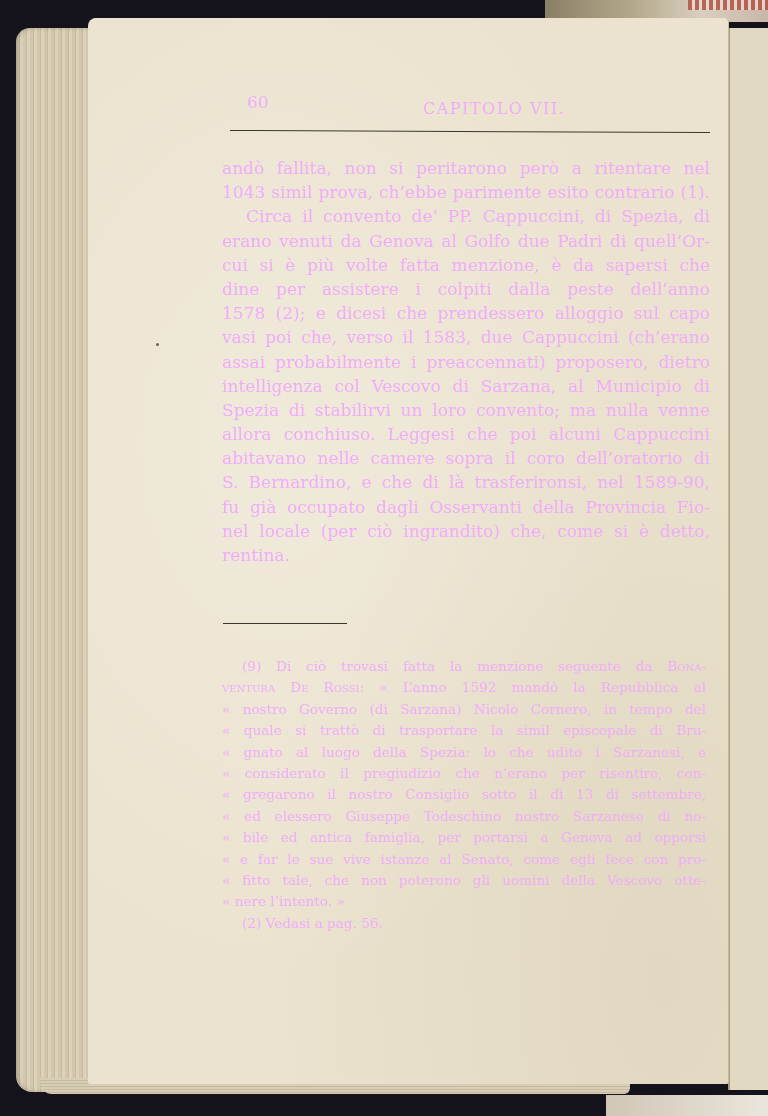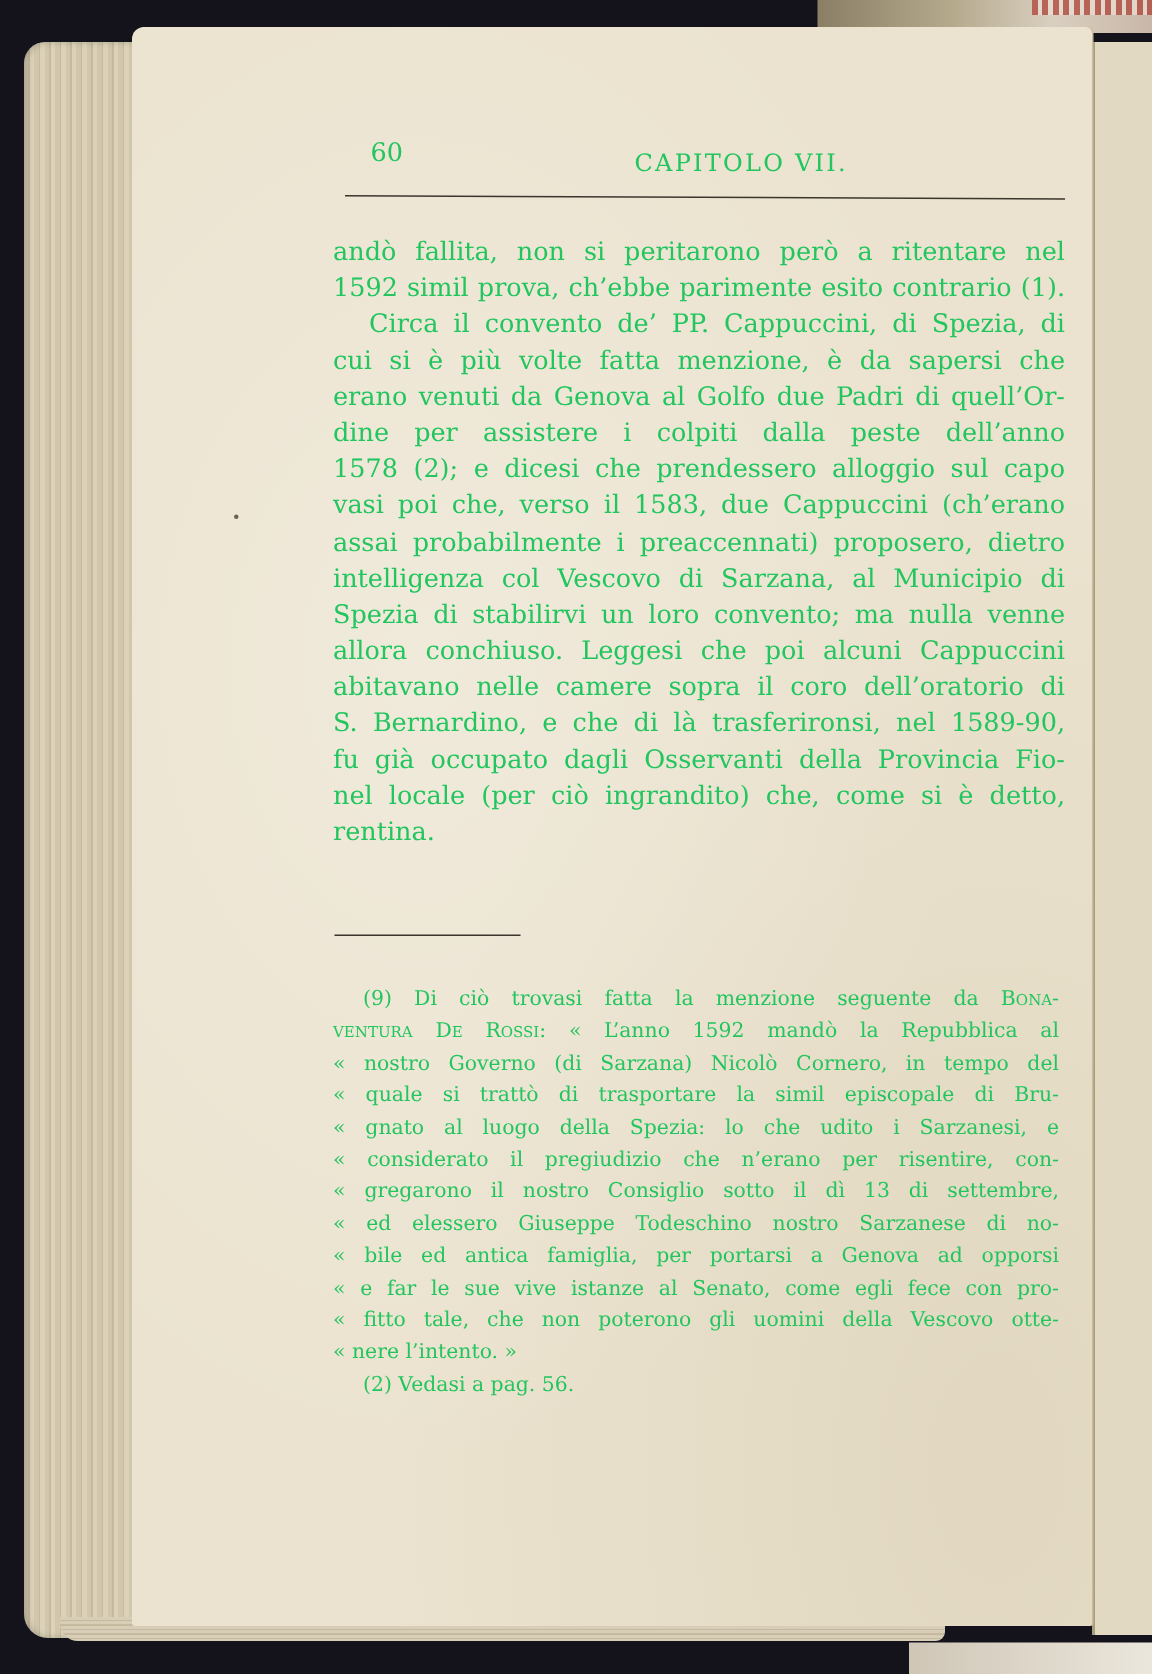"60" .content { color: #22c55e -> #f0abfc }
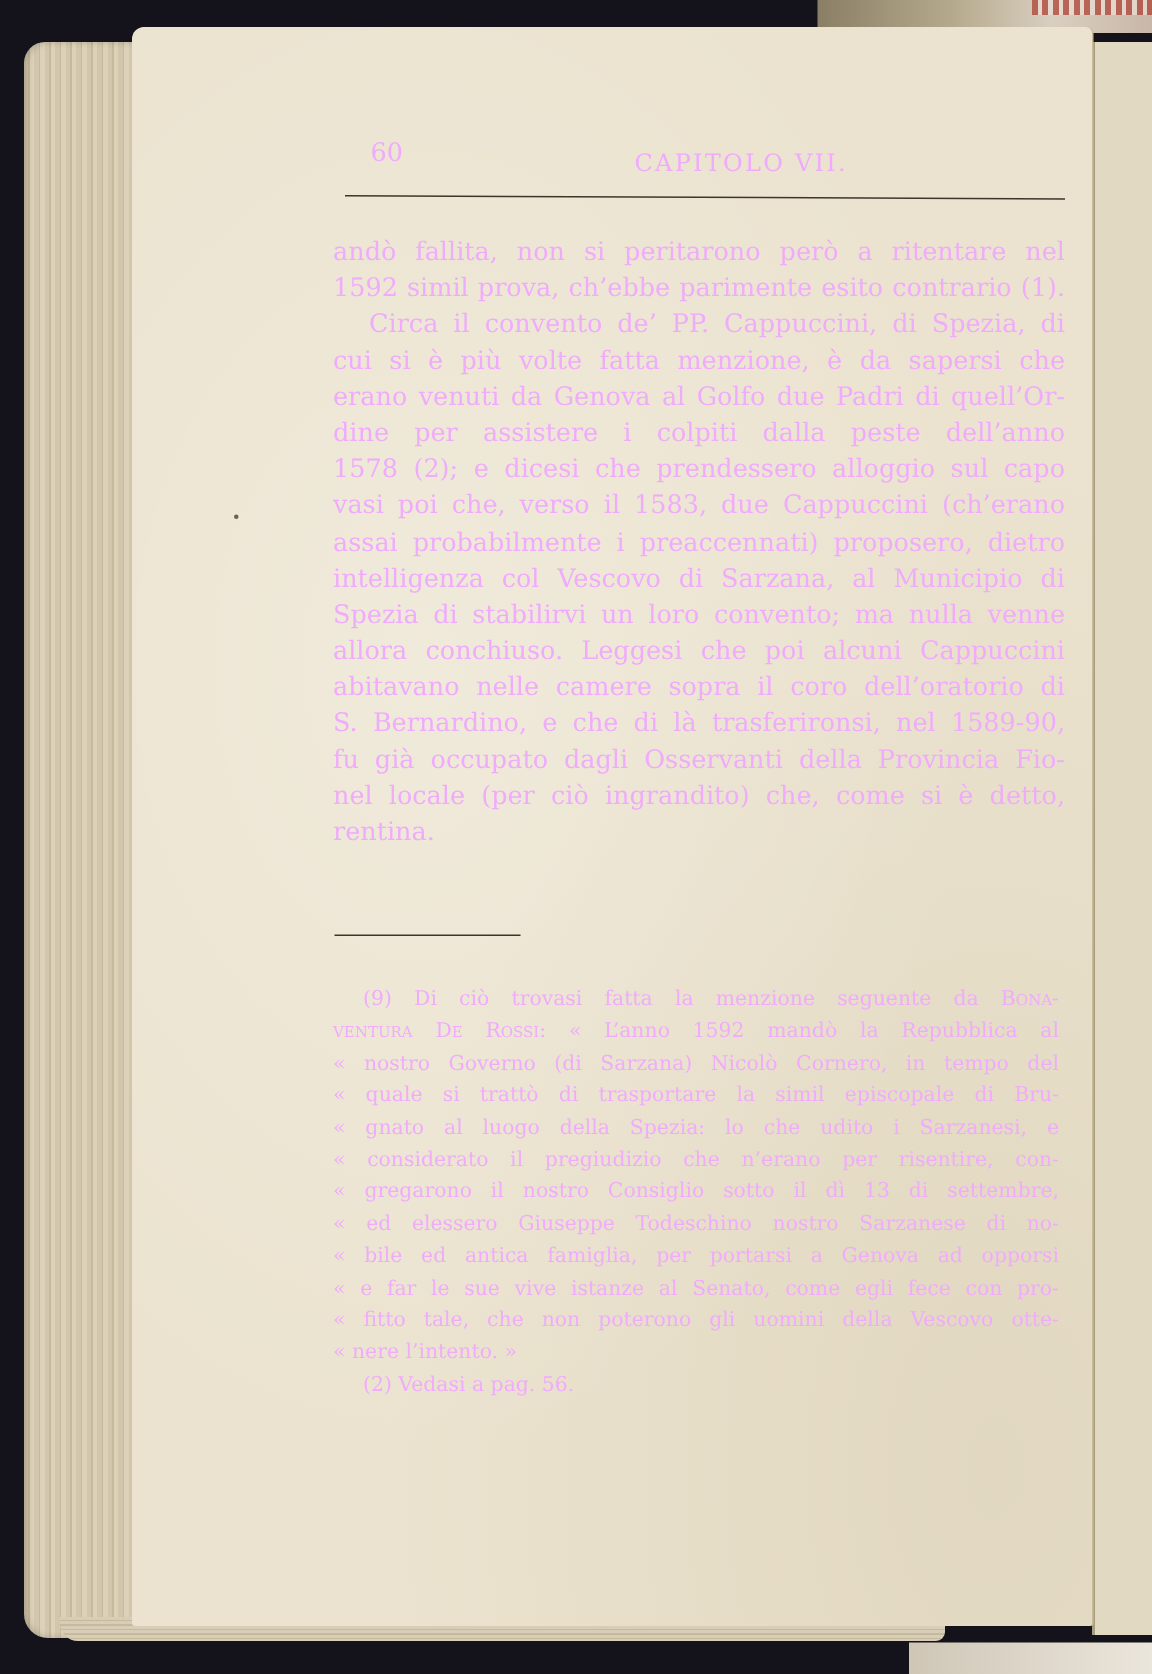"1592 simil prova, ch’ebbe parimente" span.line { text: 1592 -> 1043 }
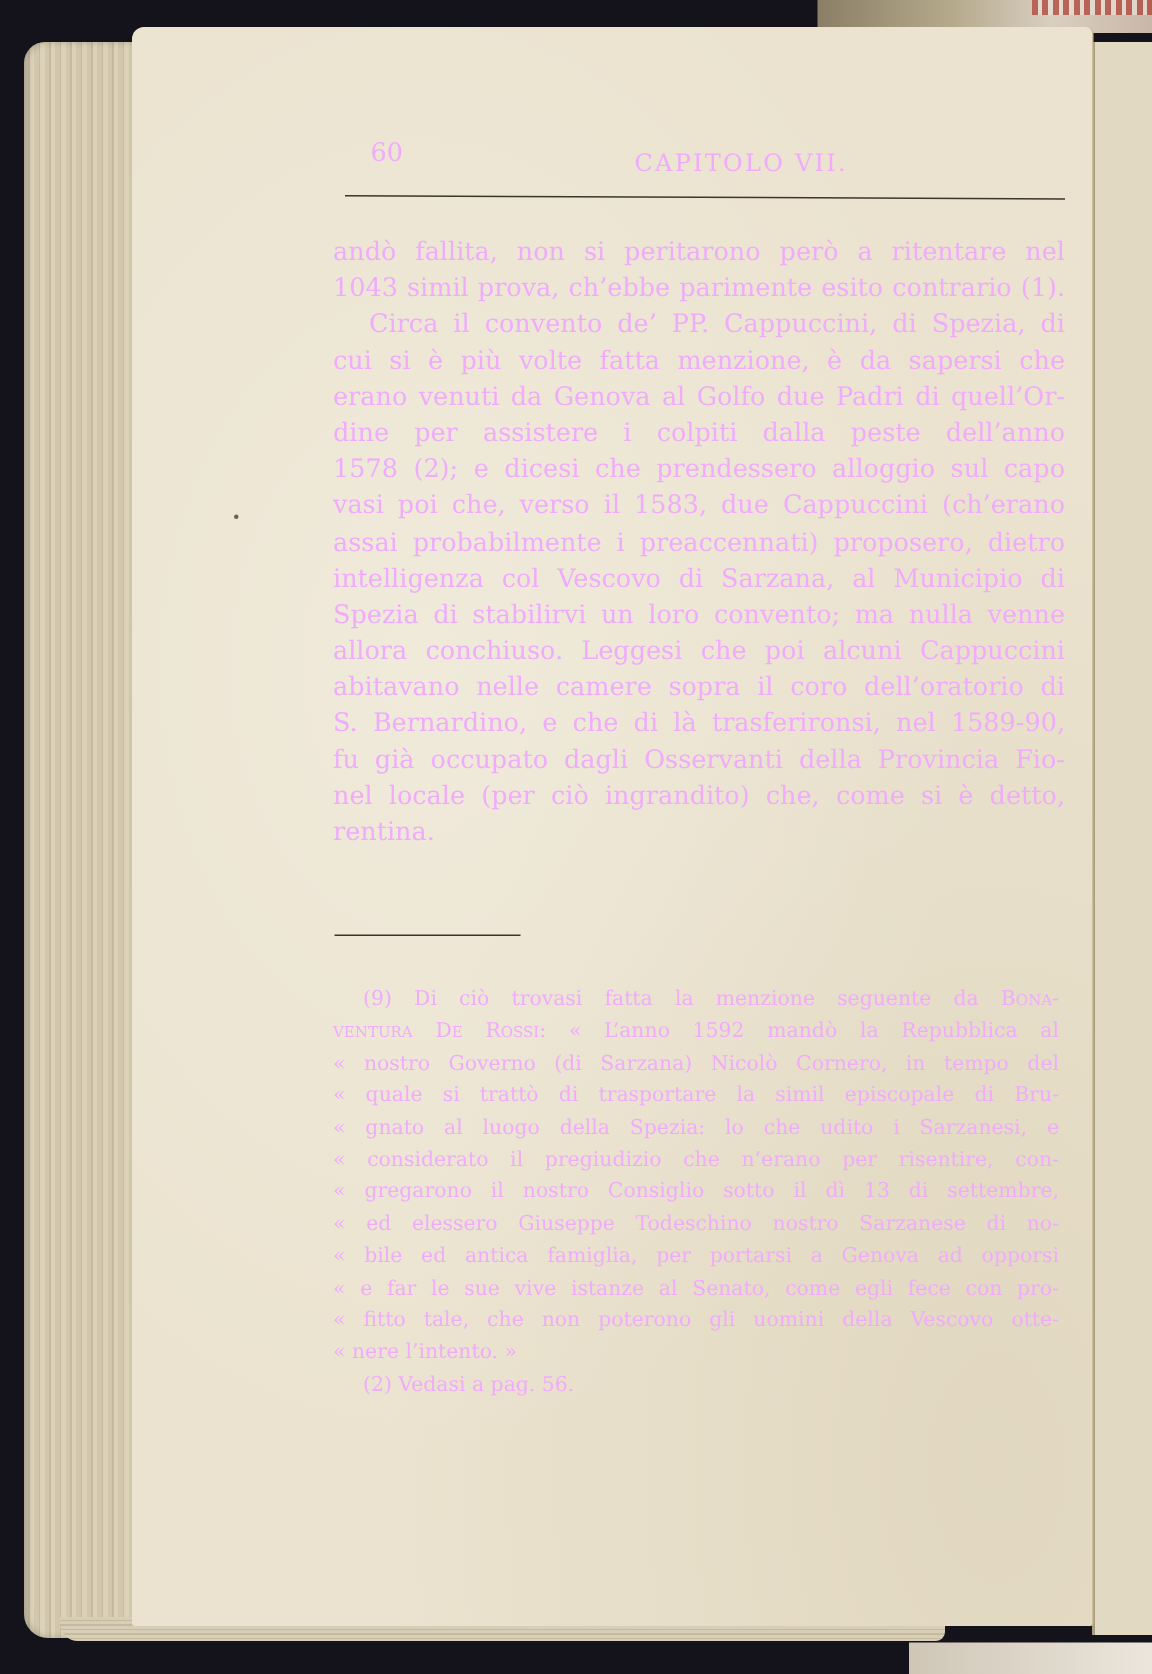"cui si è più volte" span.line { order: before "erano venuti da Genova al" -> after "erano venuti da Genova al" }
